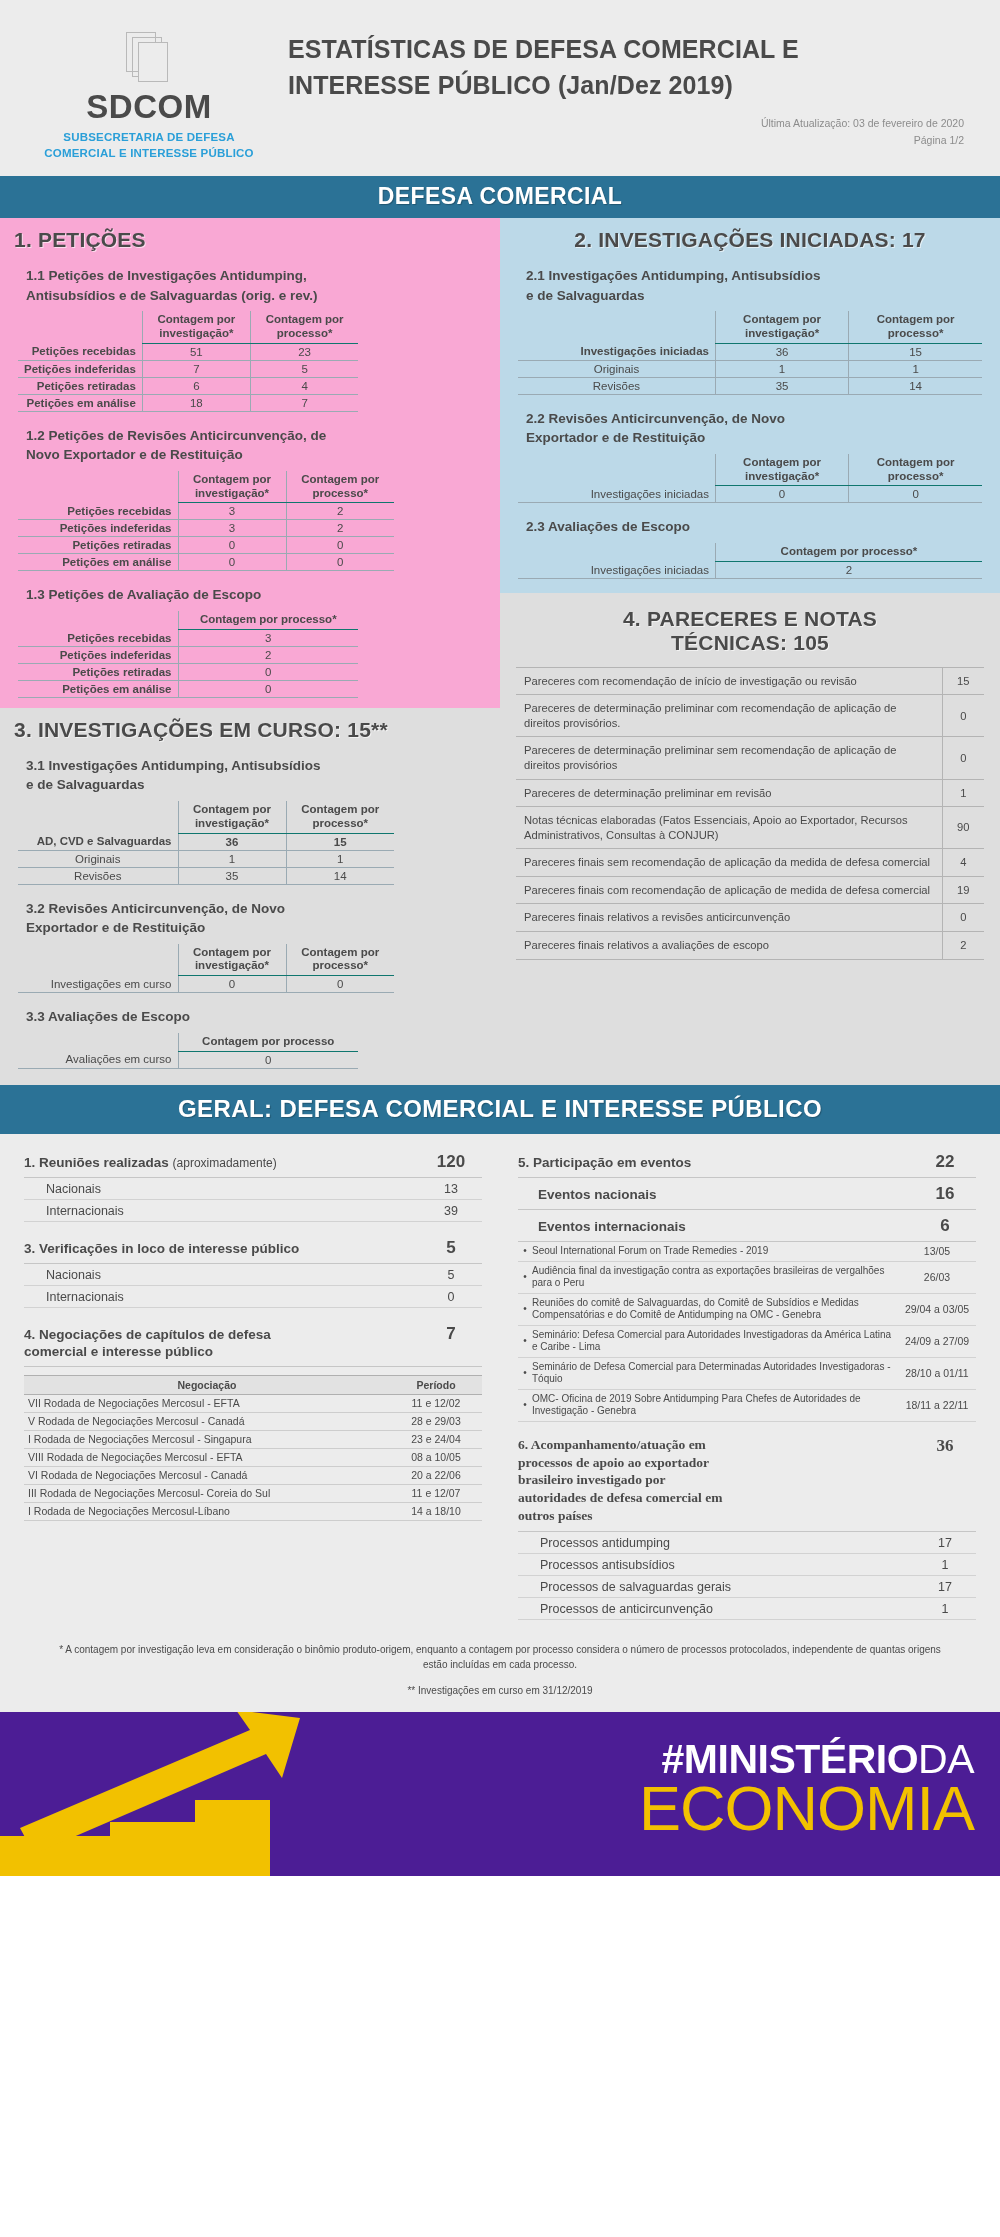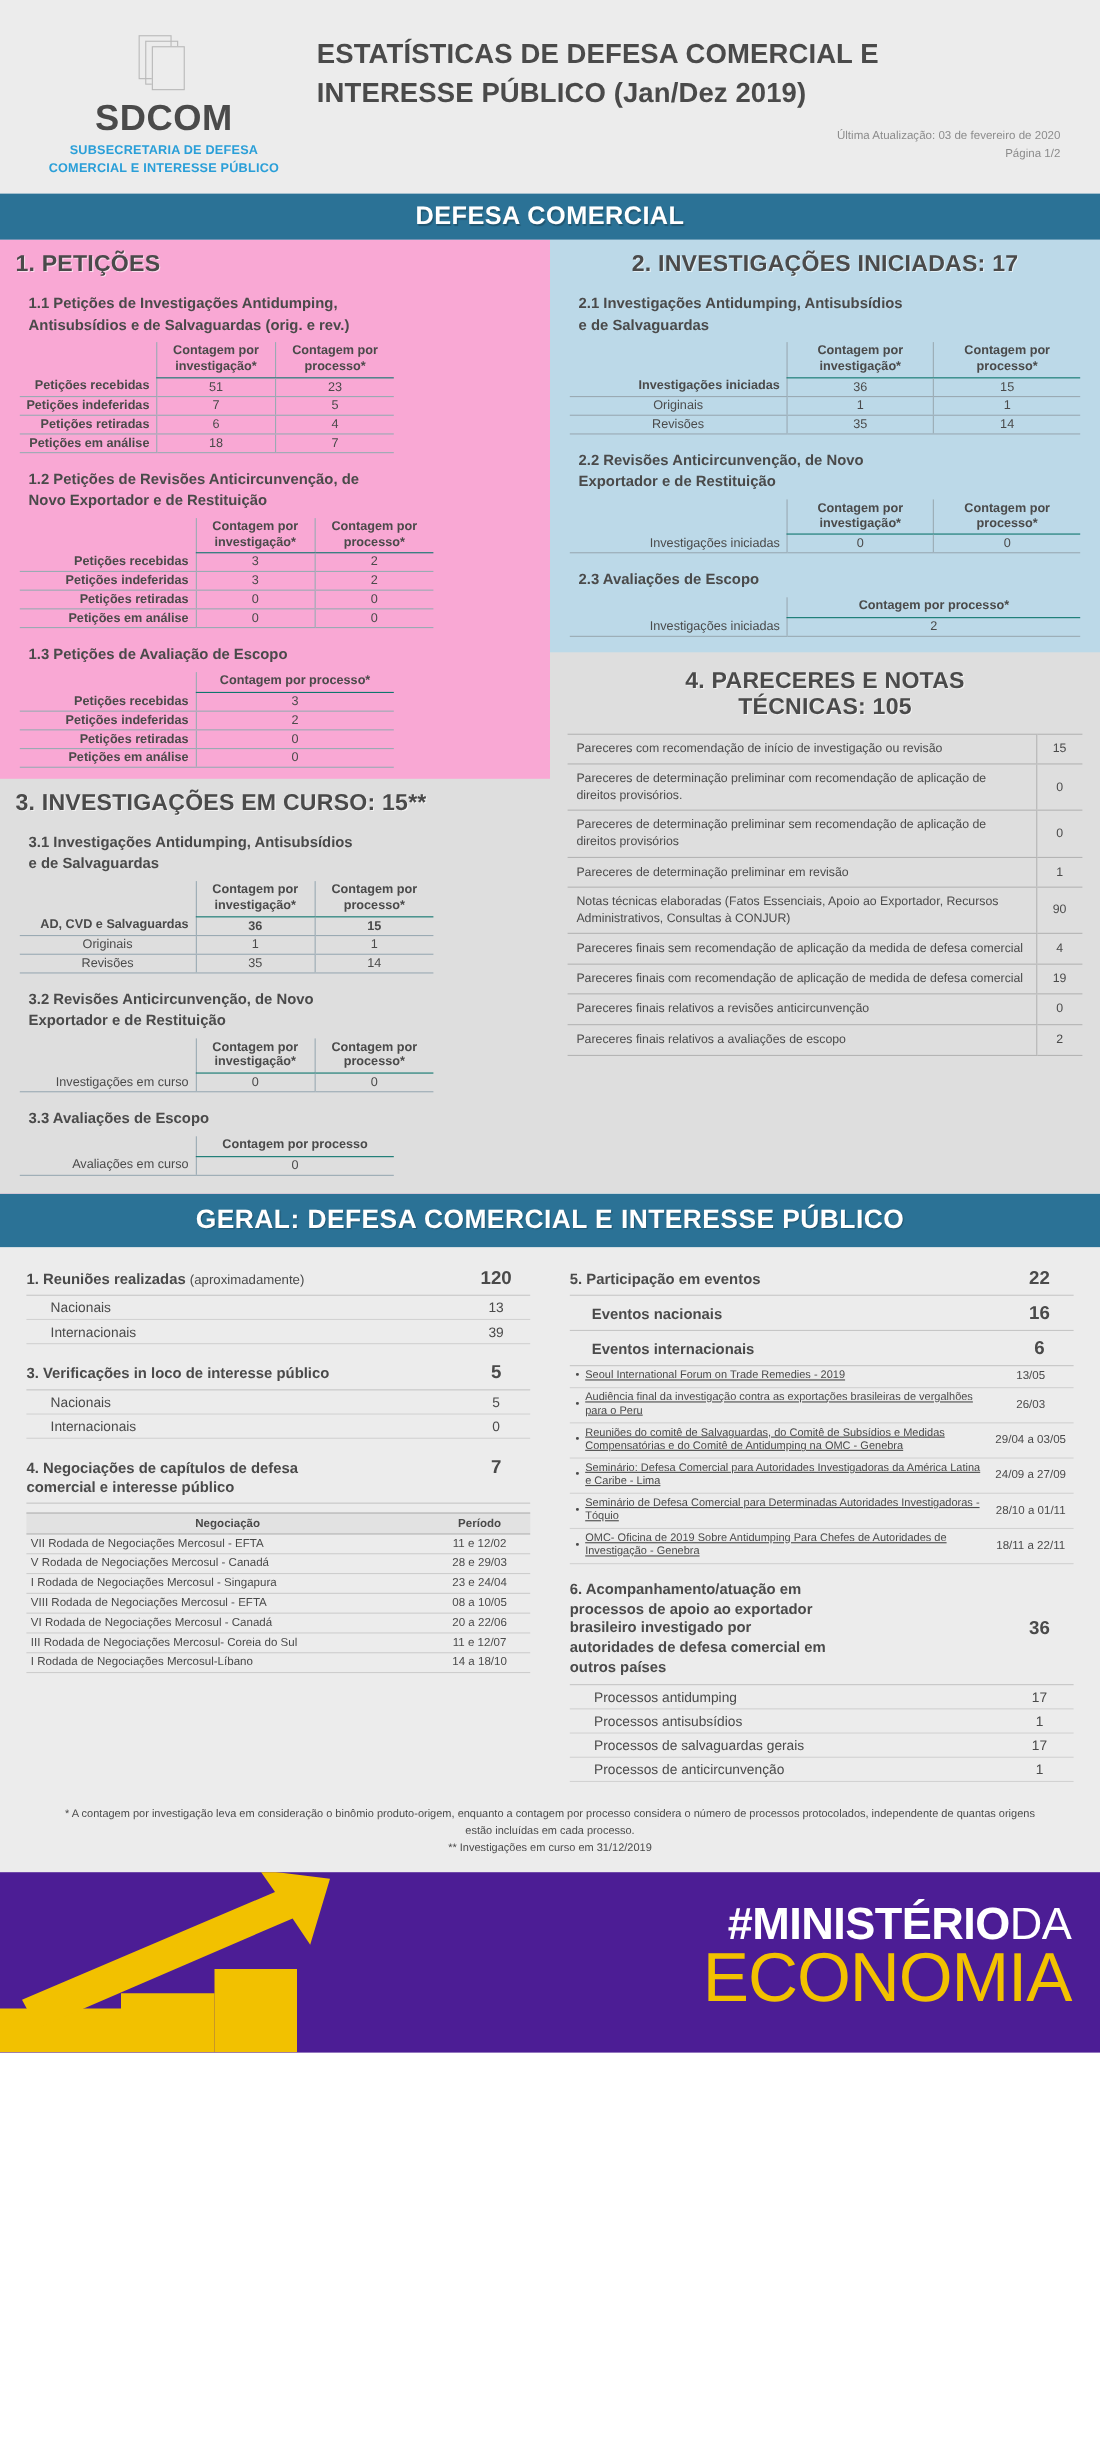"Seoul International Forum on Trade" ul.evlist li .txt { text-decoration: underline -> none }
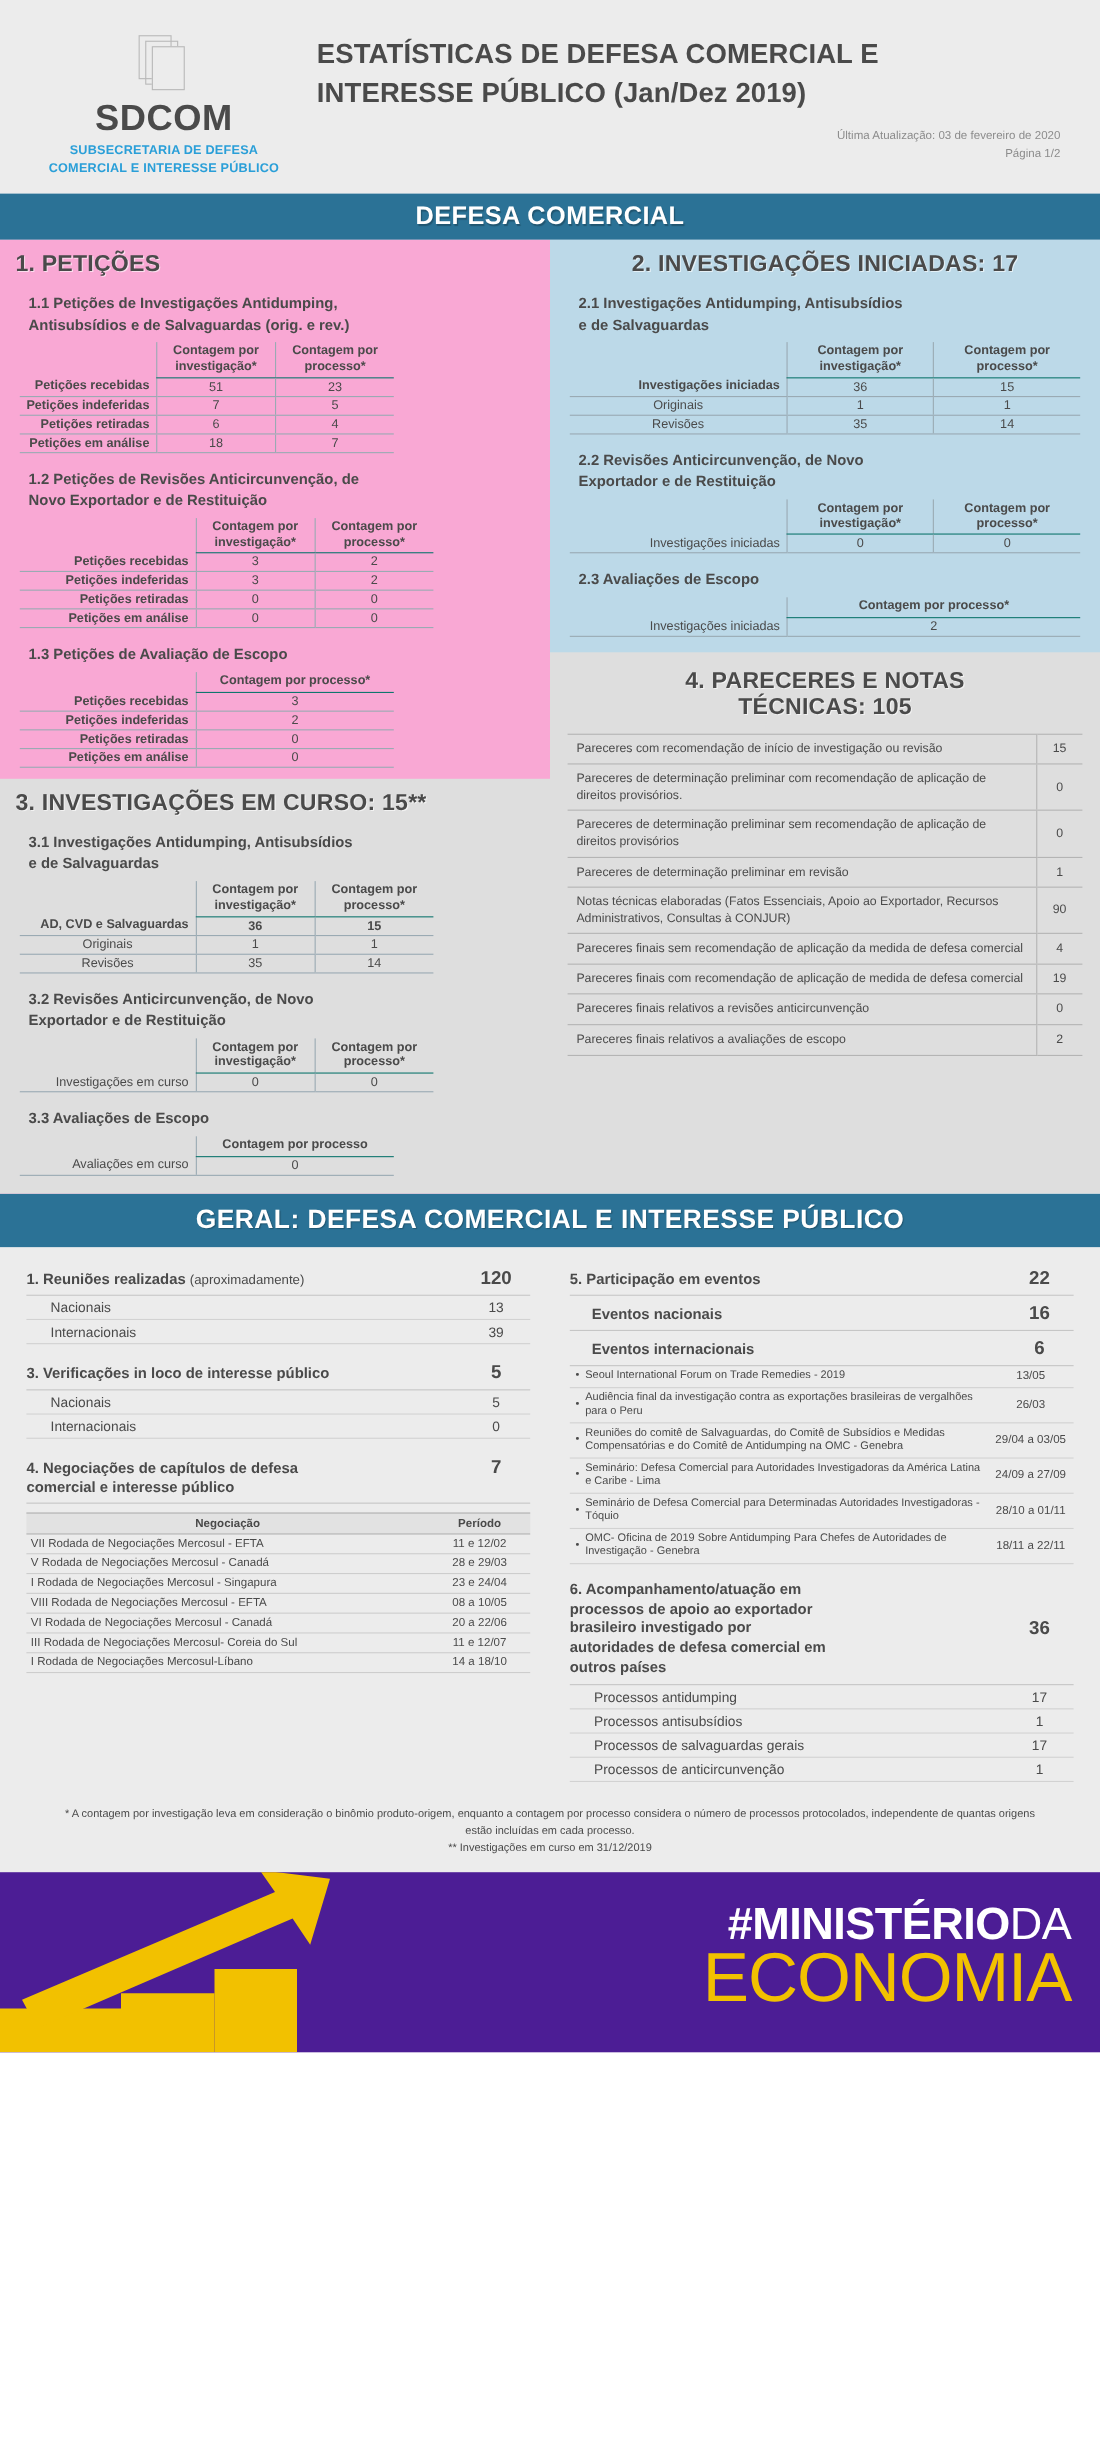"6. Acompanhamento/atuação em" .g-block6 { align-items: center -> none; font-family: none -> Liberation Serif, serif }
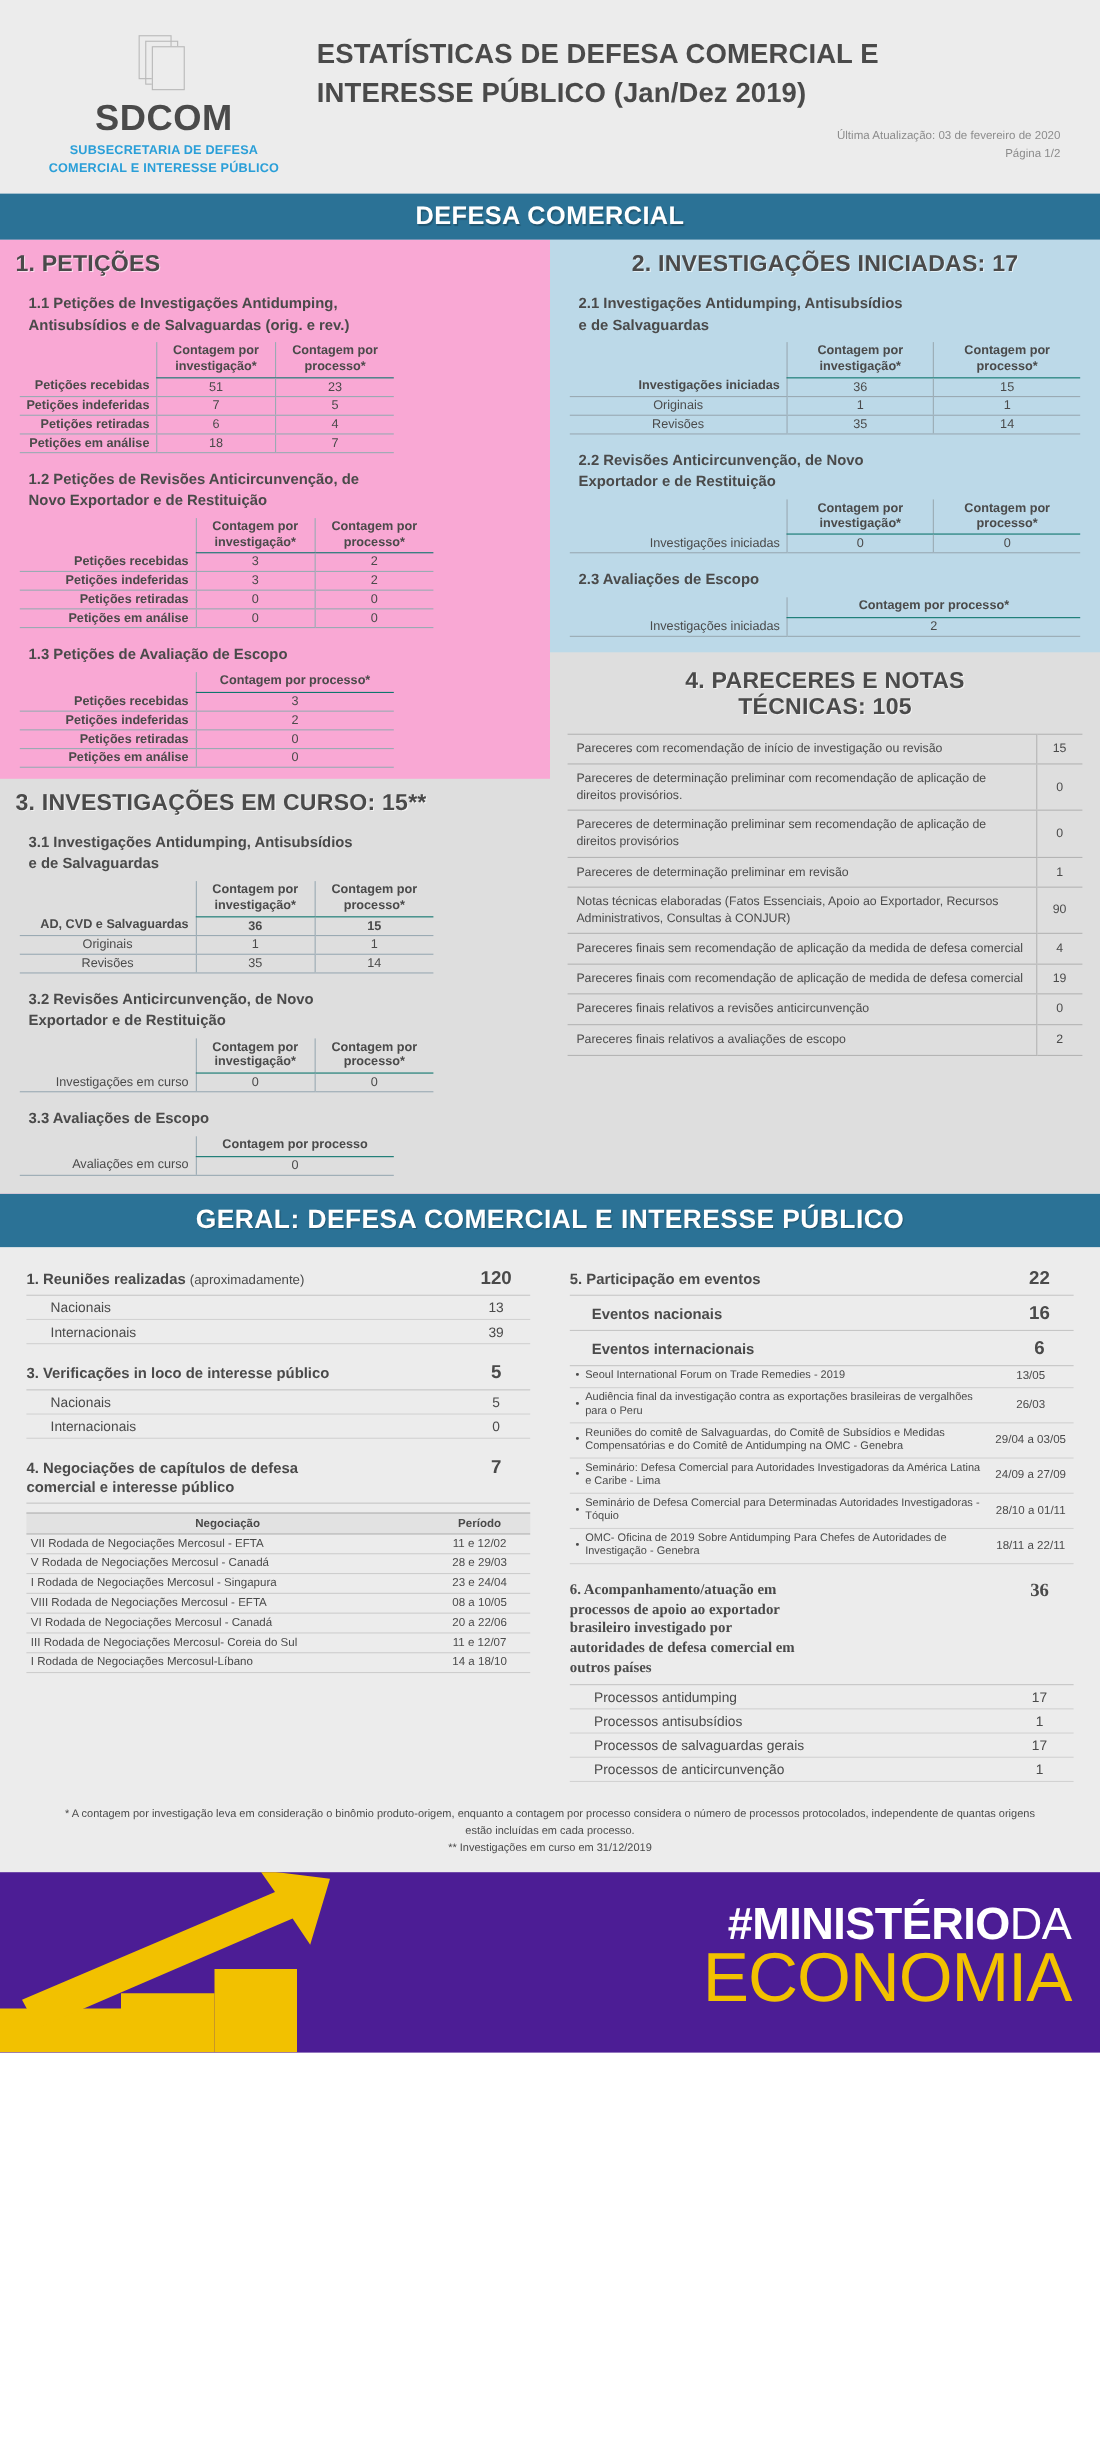"** Investigações em curso em" .notes .n2 { margin-top: none -> 10px }
